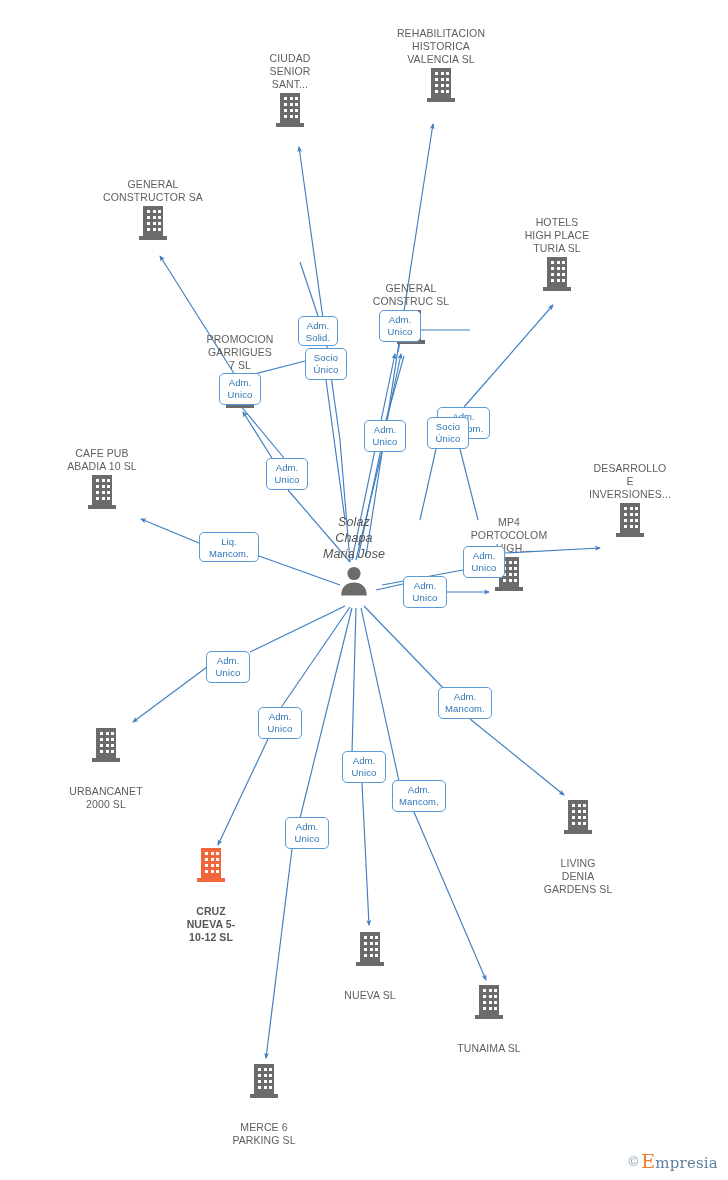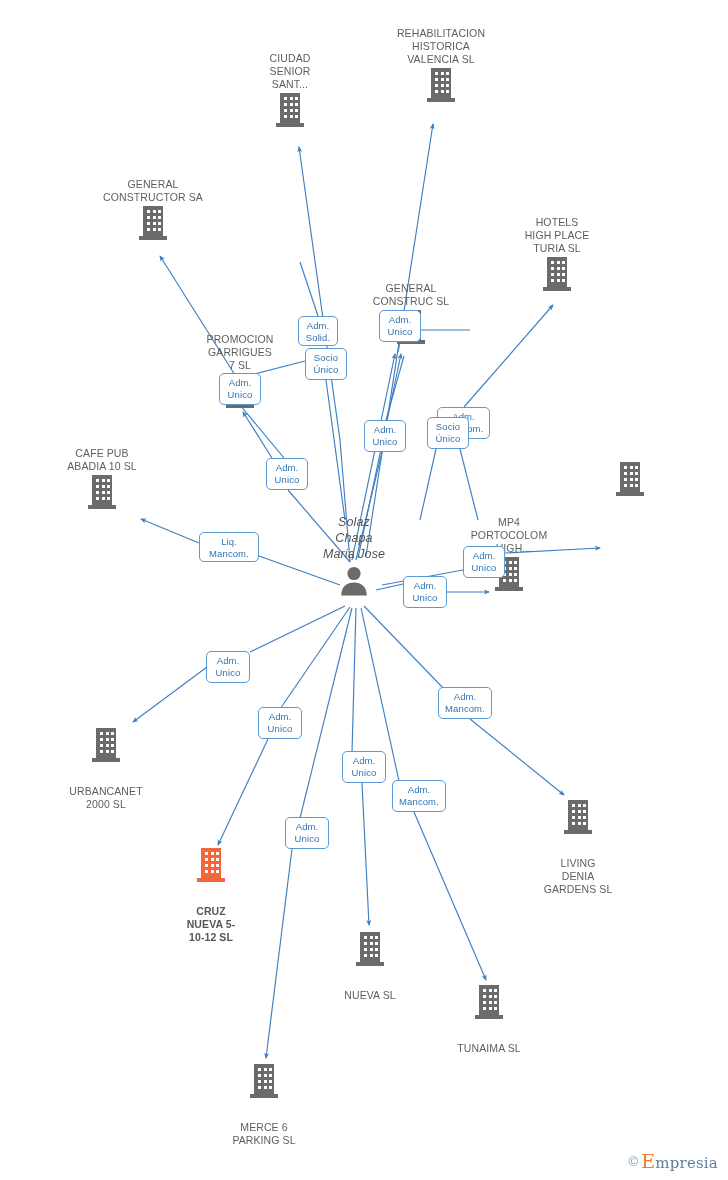"DESARROLLO" span.caption { html: none -> <span>DESARROLLO E INVERSIONES...</span> }
